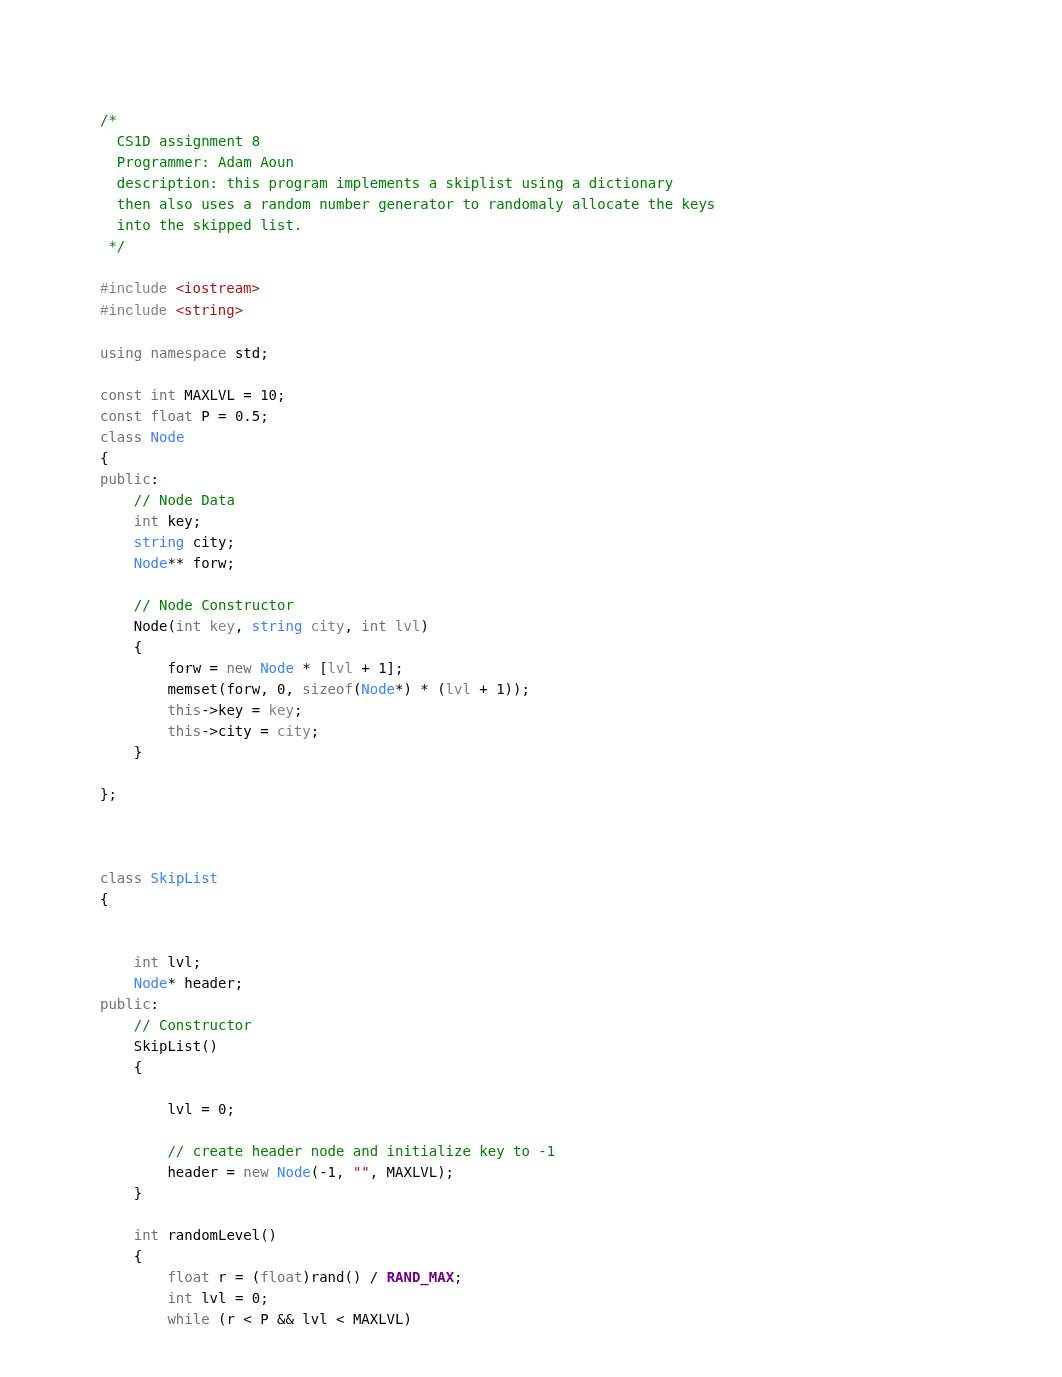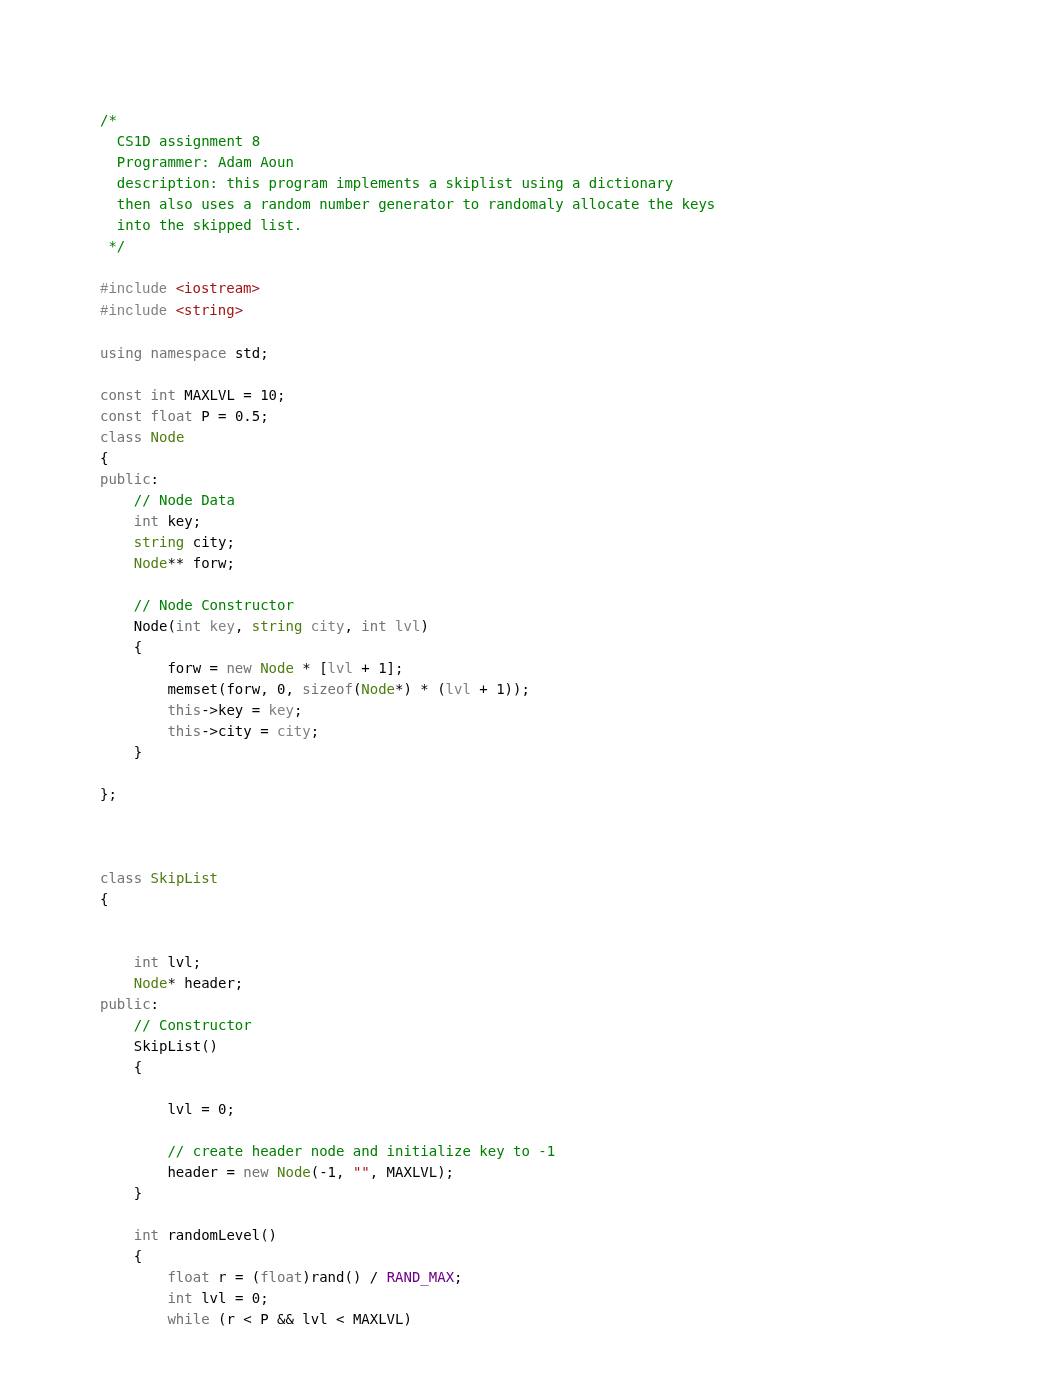"Node" .c-classname { color: #4d7c0f -> #3b82f6 }
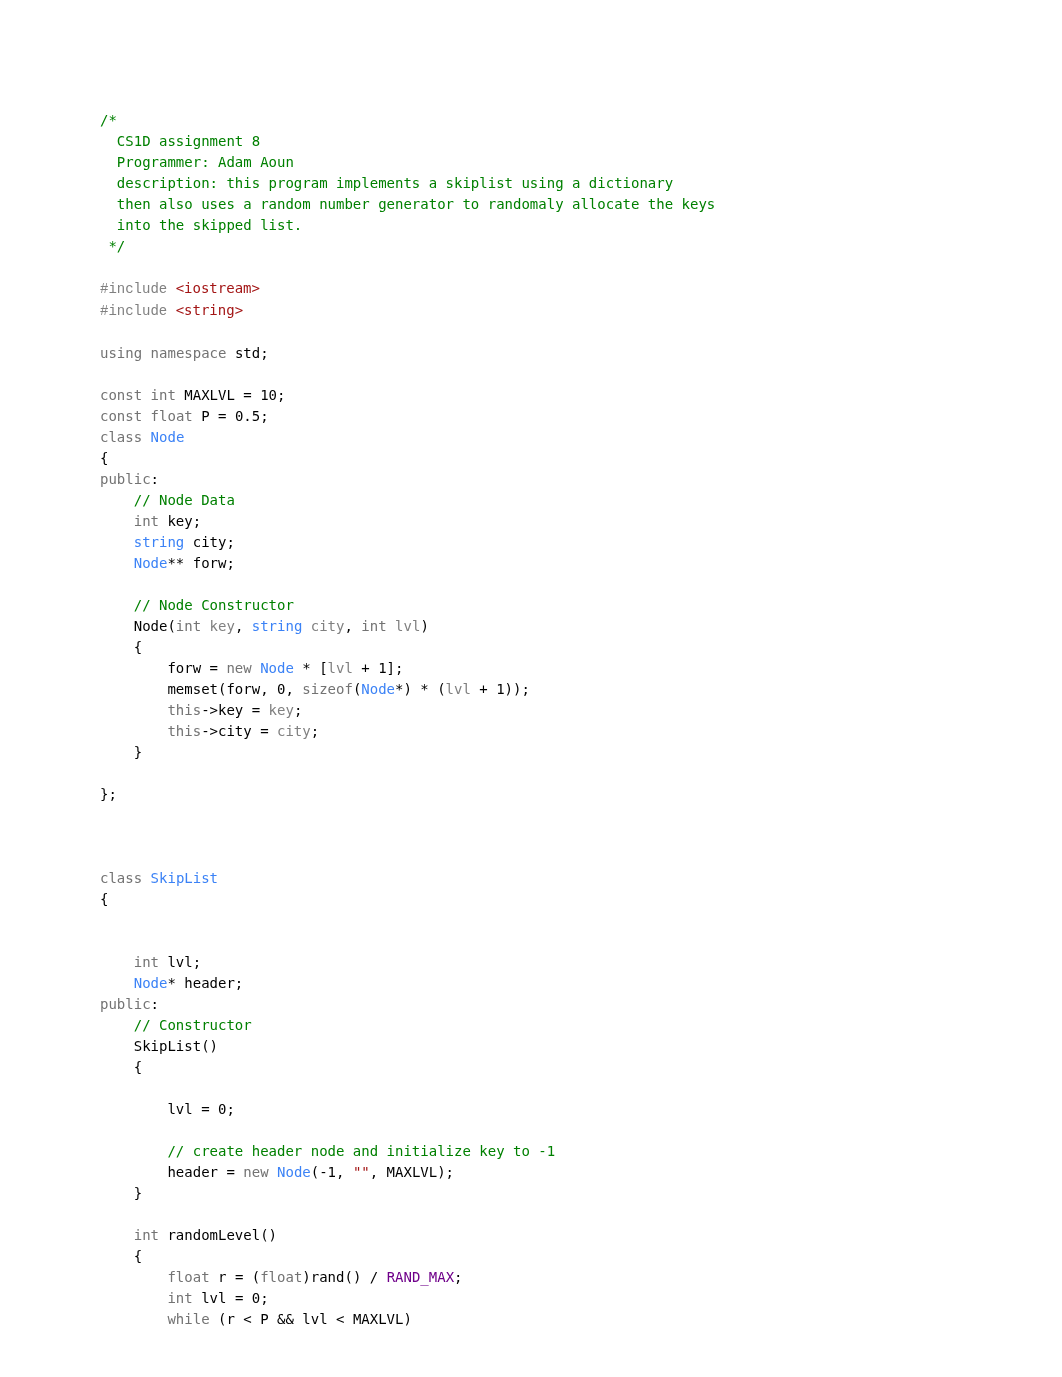"RAND_MAX" .c-macro { font-weight: none -> bold }
